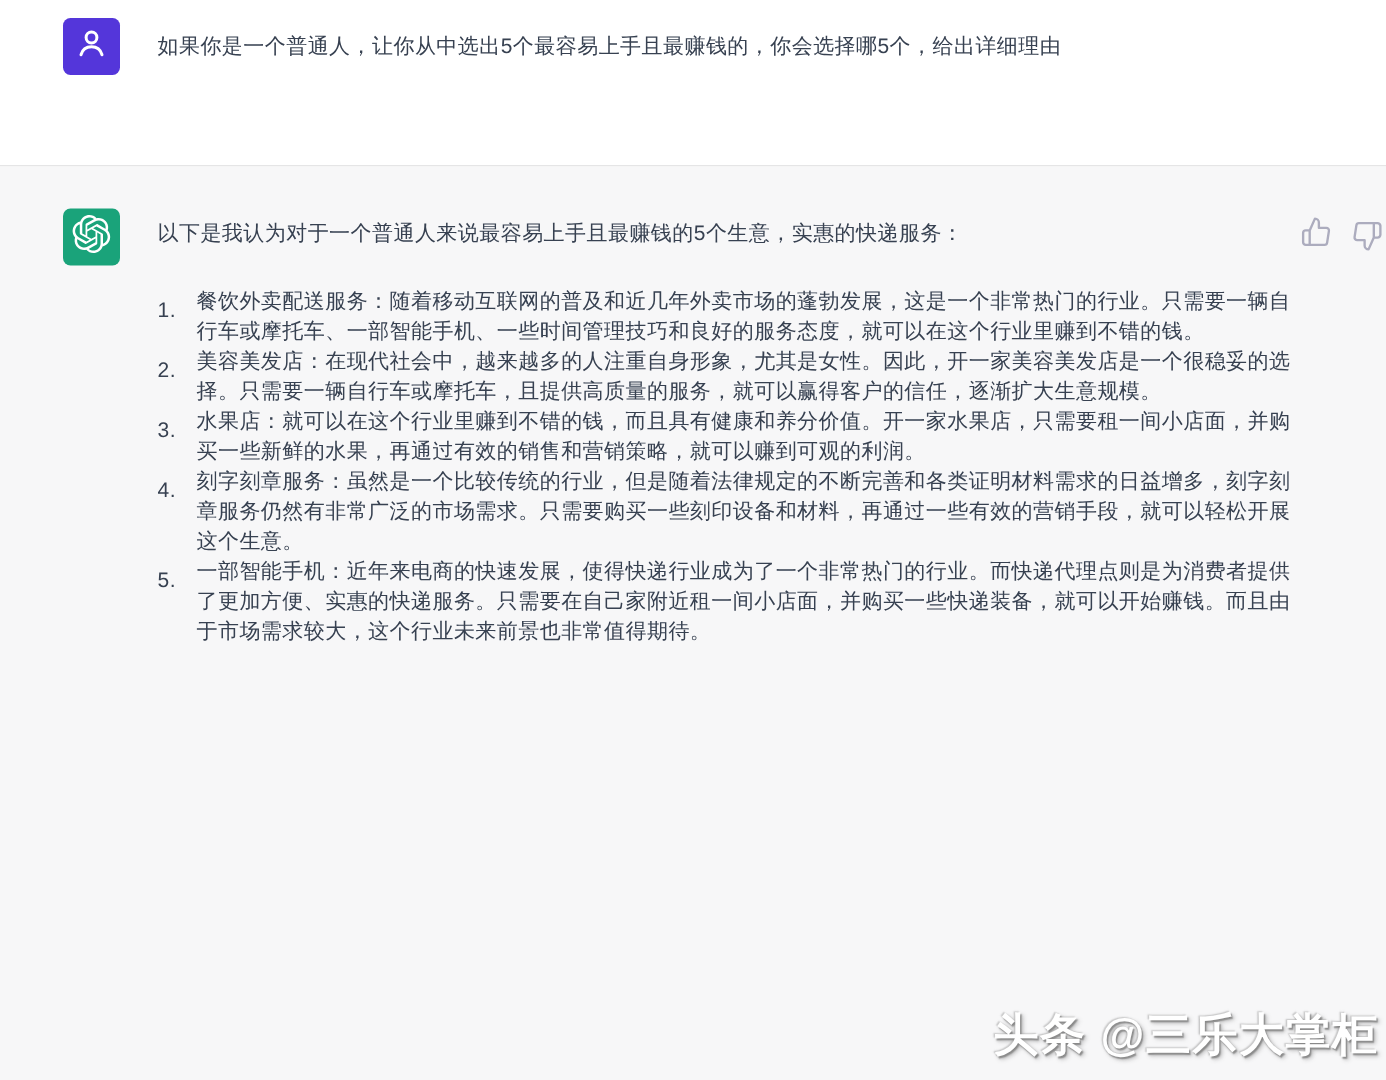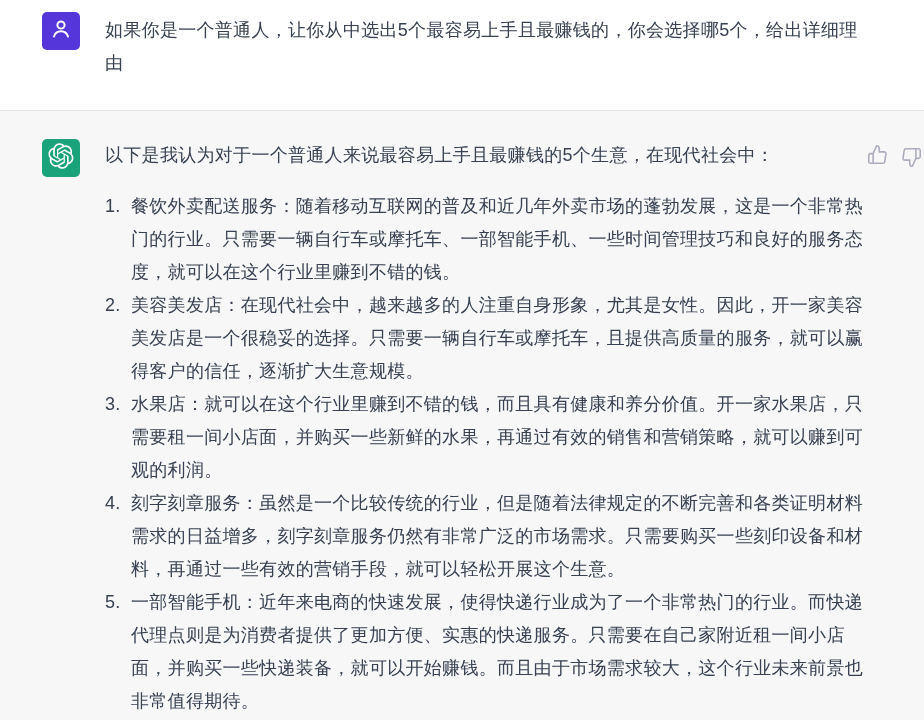"如果你是一个普通人，让你从中选出5个最容易上手且最赚钱的，你会选择哪5个，给出详" .content { font-size: 18px -> 14px }
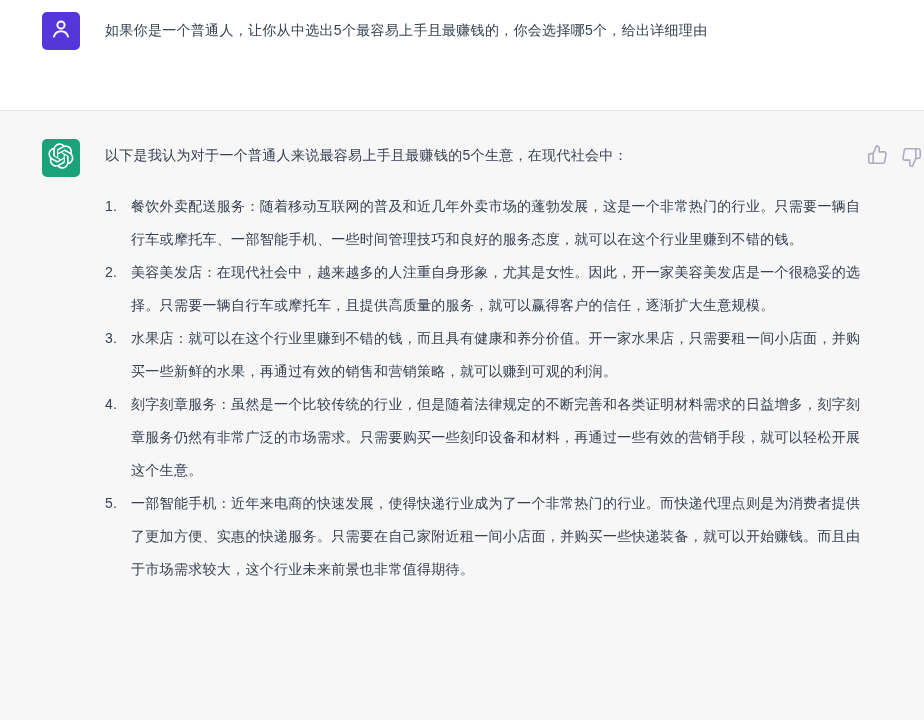"以下是我认为对于一个普通人来说最容易上手且最赚钱的5个生意，在现代社会中：" p.intro { text: 在现代社会中 -> 实惠的快递服务 }
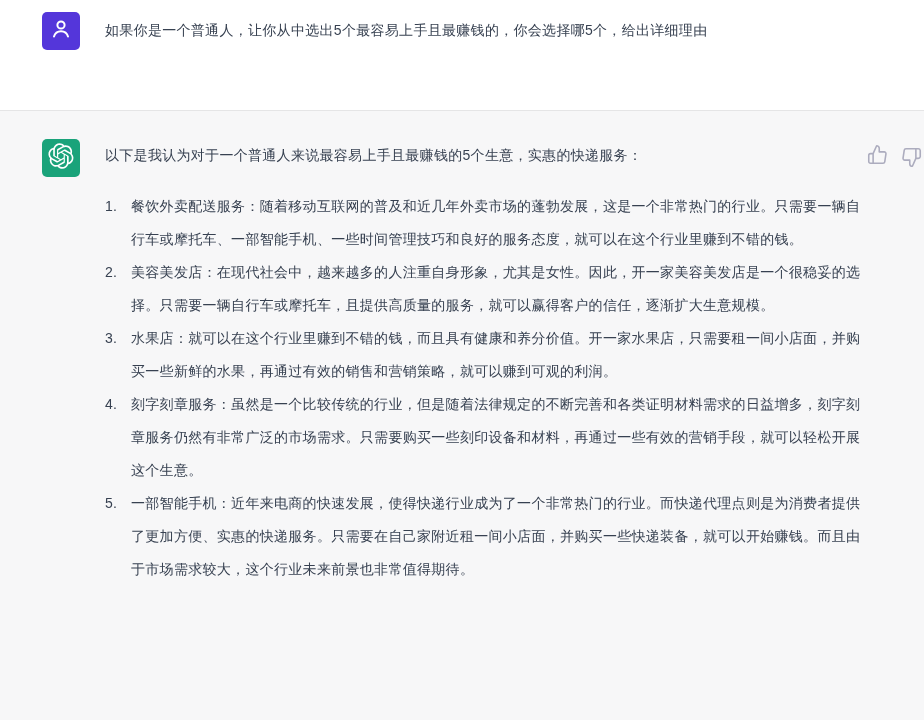"餐饮外卖配送服务：随着移动互联网的普及和近几年外卖市场的蓬勃发展，这是一个非常热" ol.biz-list .li-text { line-height: 33px -> 20px }
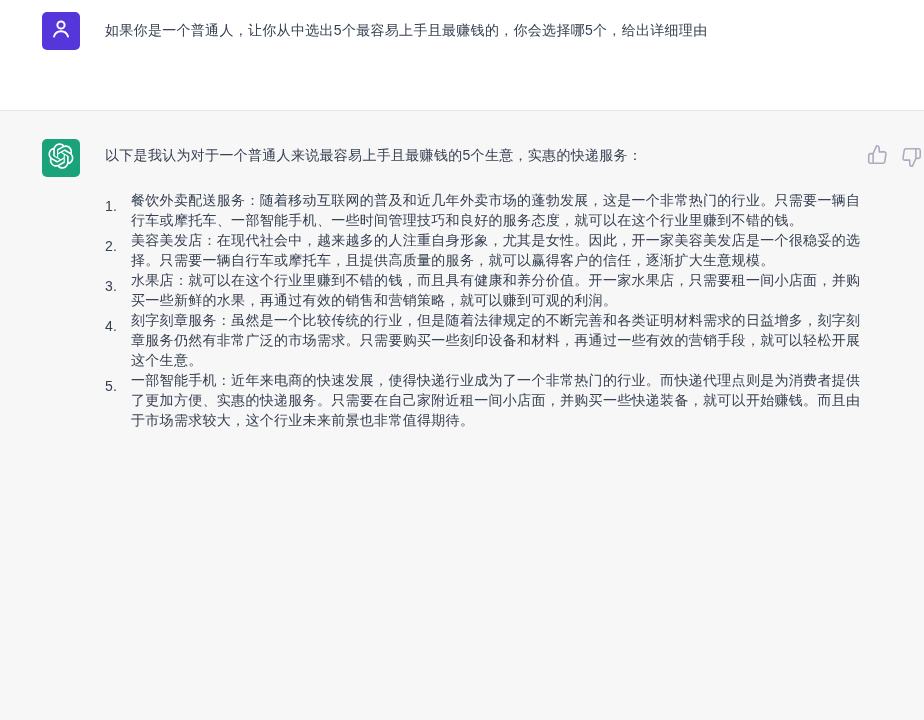"头条 @三乐大掌柜" div.watermark { html: none -> <div>头条 @三乐大掌柜</div> }
